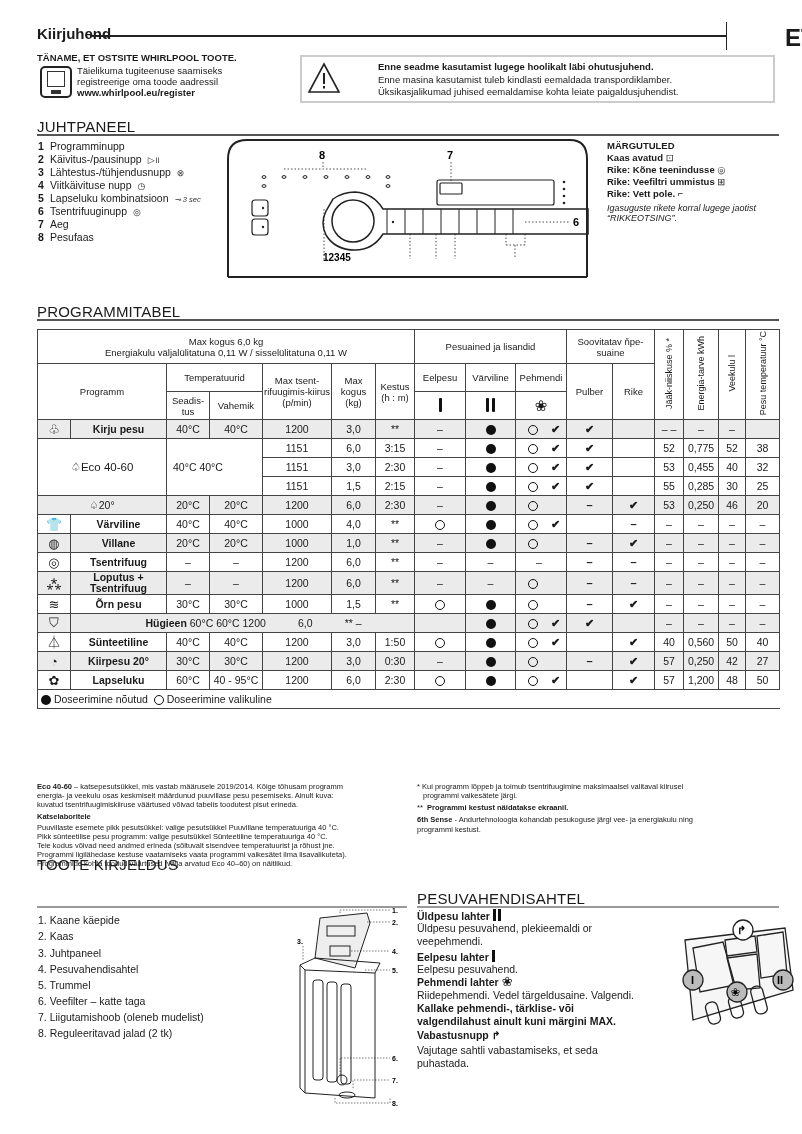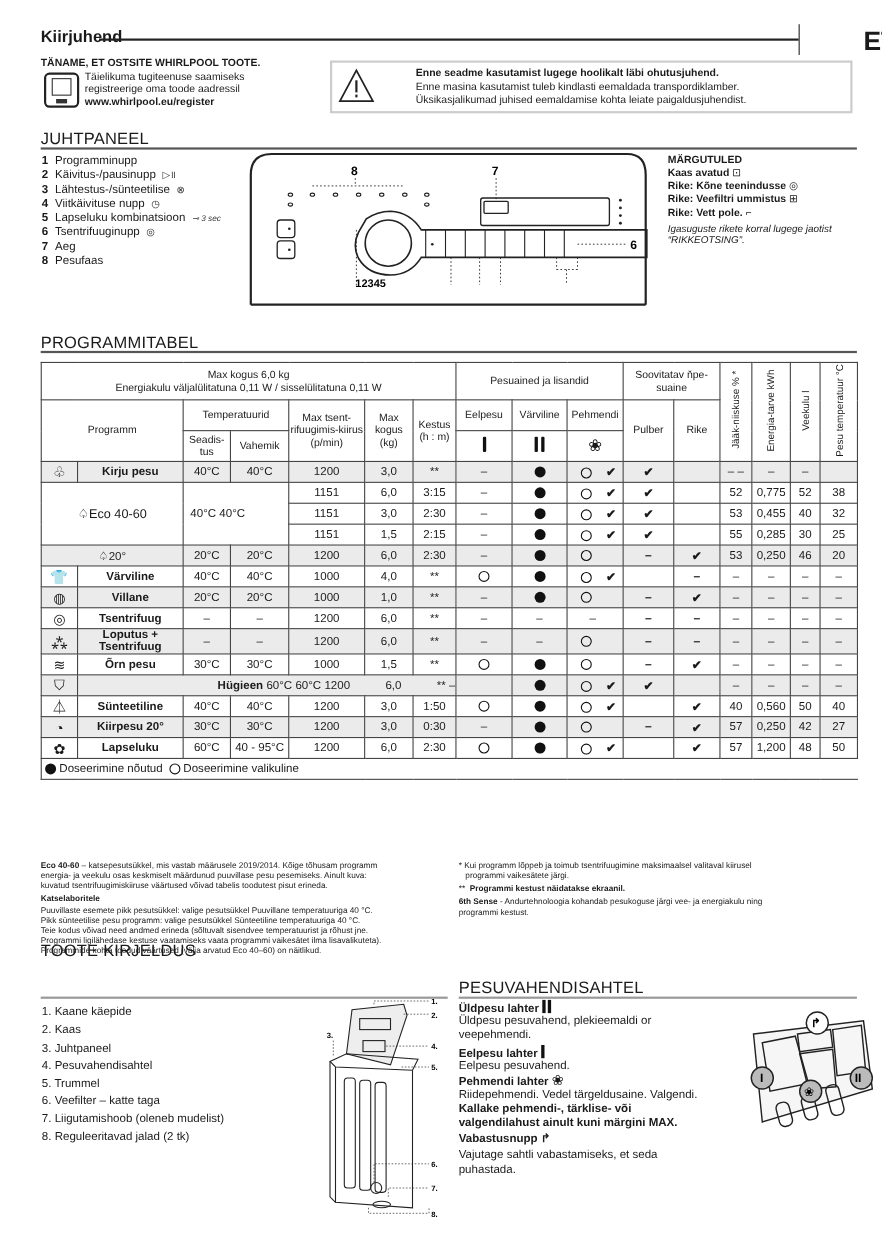"Lähtestus-/sünteetilise" span { text: Lähtestus-/sünteetilise -> Lähtestus-/tühjendusnupp }
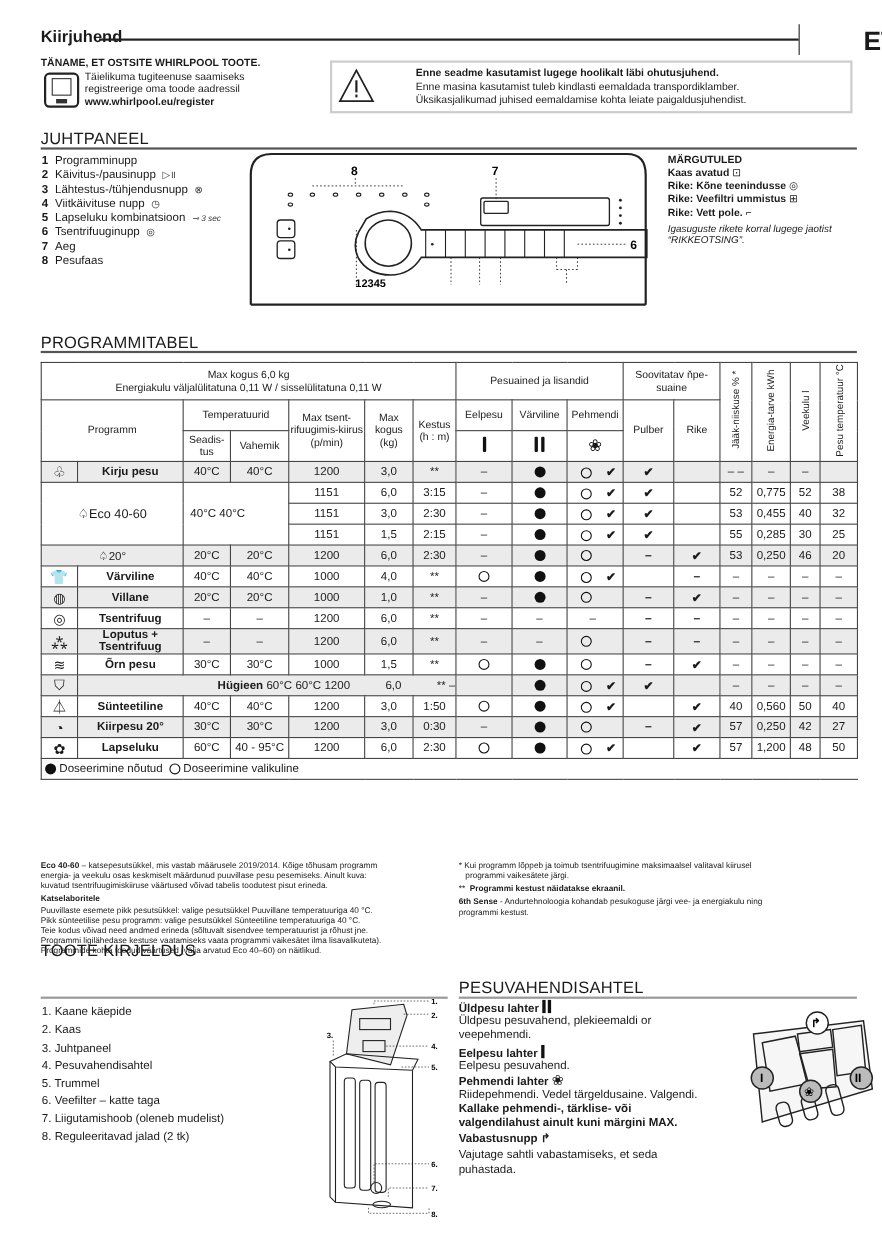"Hügieen 60°C 60°C 1200 6,0" td { text-align: right -> center }
